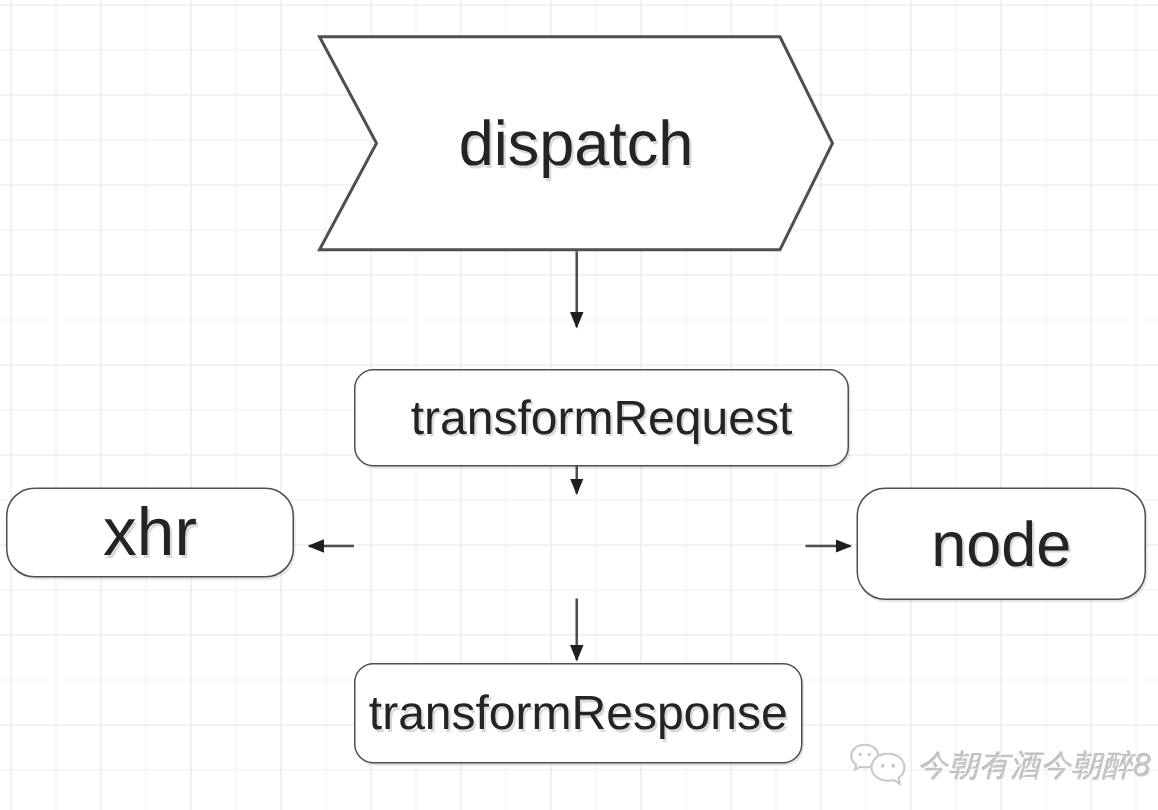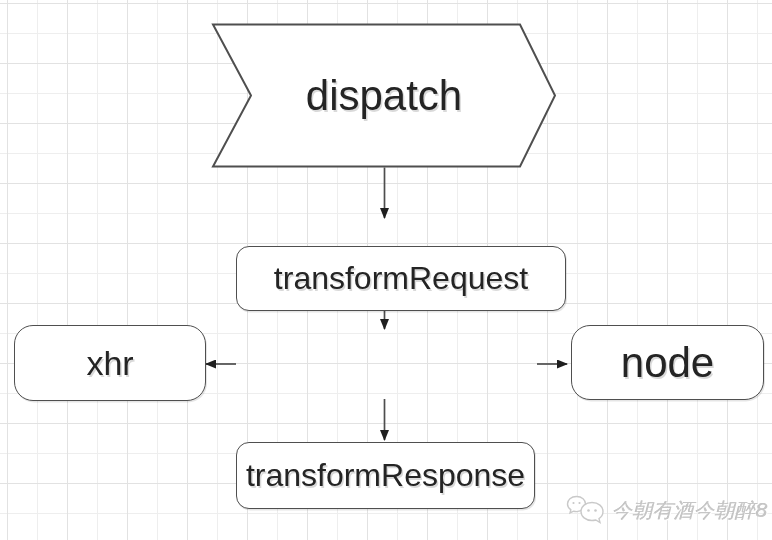"xhr" #xhr { font-size: 34px -> 45px; height: 76px -> 60px; left: 14px -> 4px }
